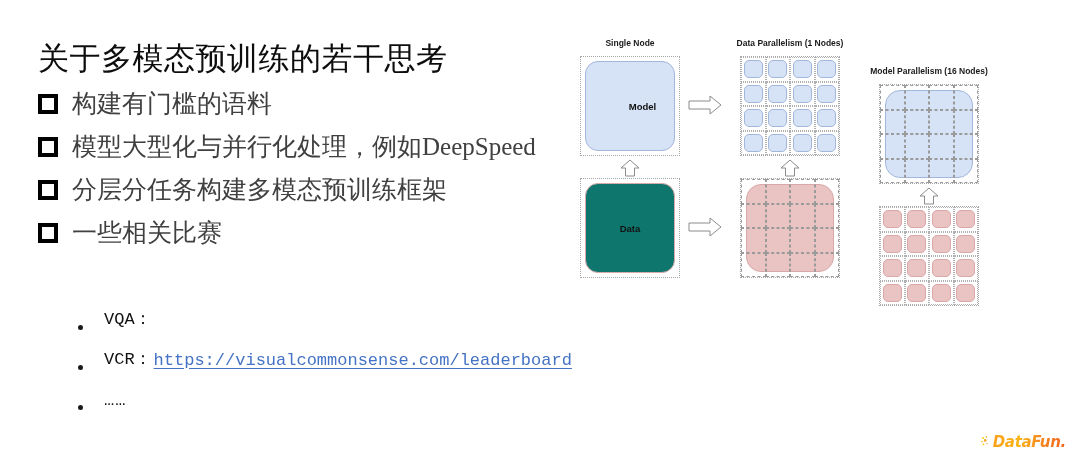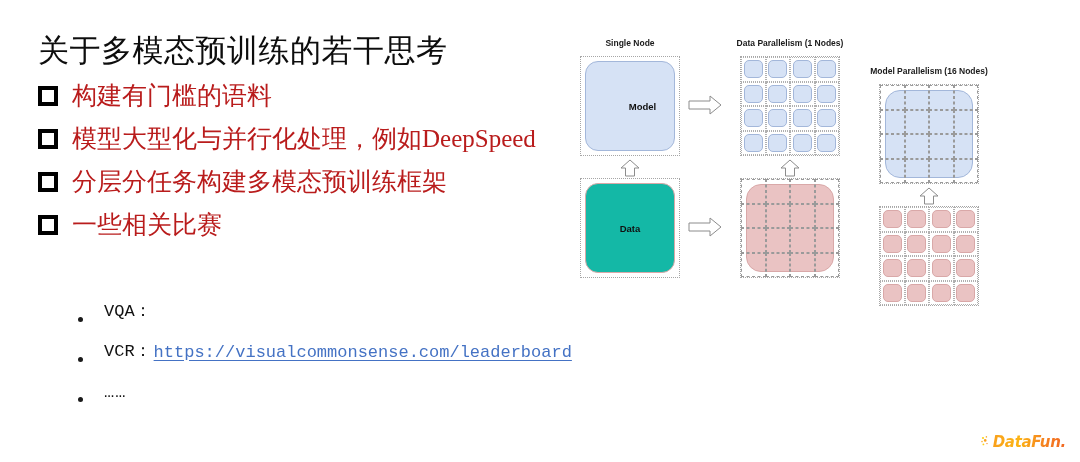"关于多模态预训练的若干思考" #slide-left { top: 0 -> 8px }
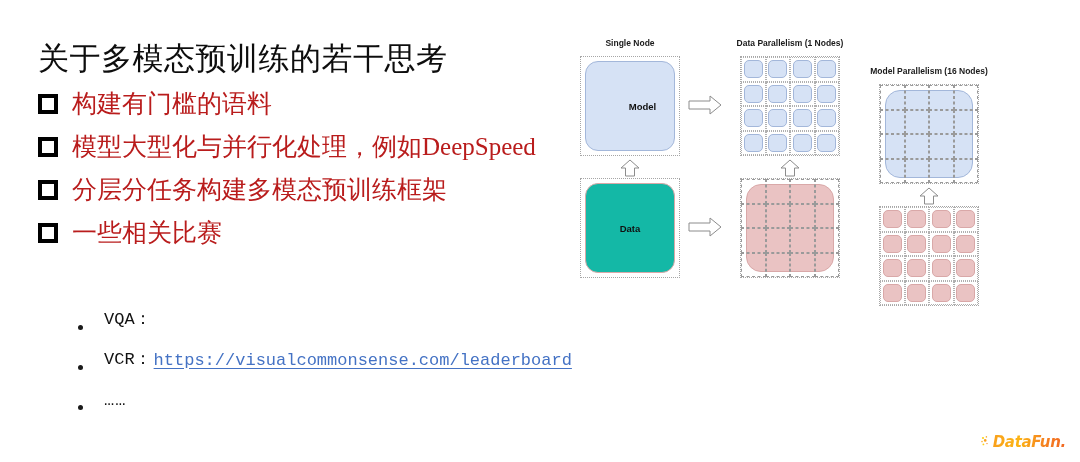"构建有门槛的语料" .bullet-text { color: #b91c1c -> #404040 }
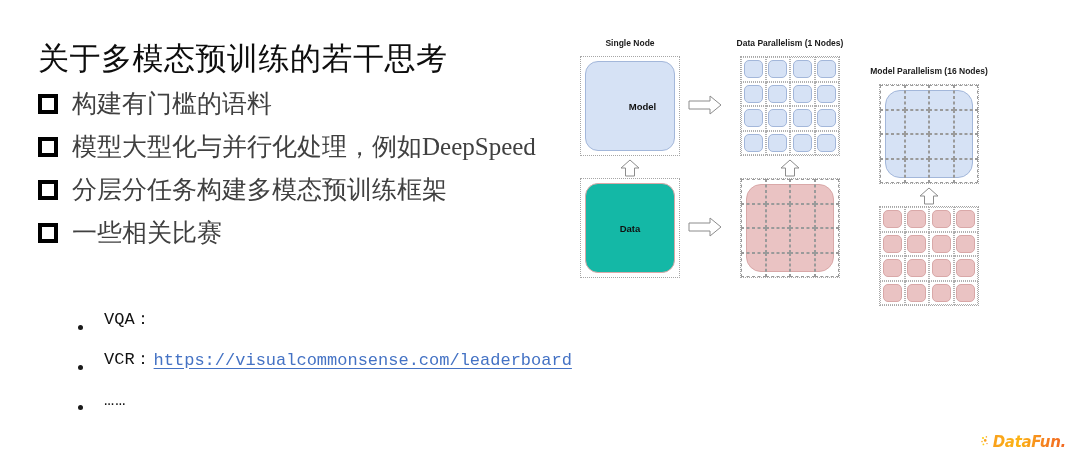"Data" .solid-box.pink { background: #14b8a6 -> #0f766e }
